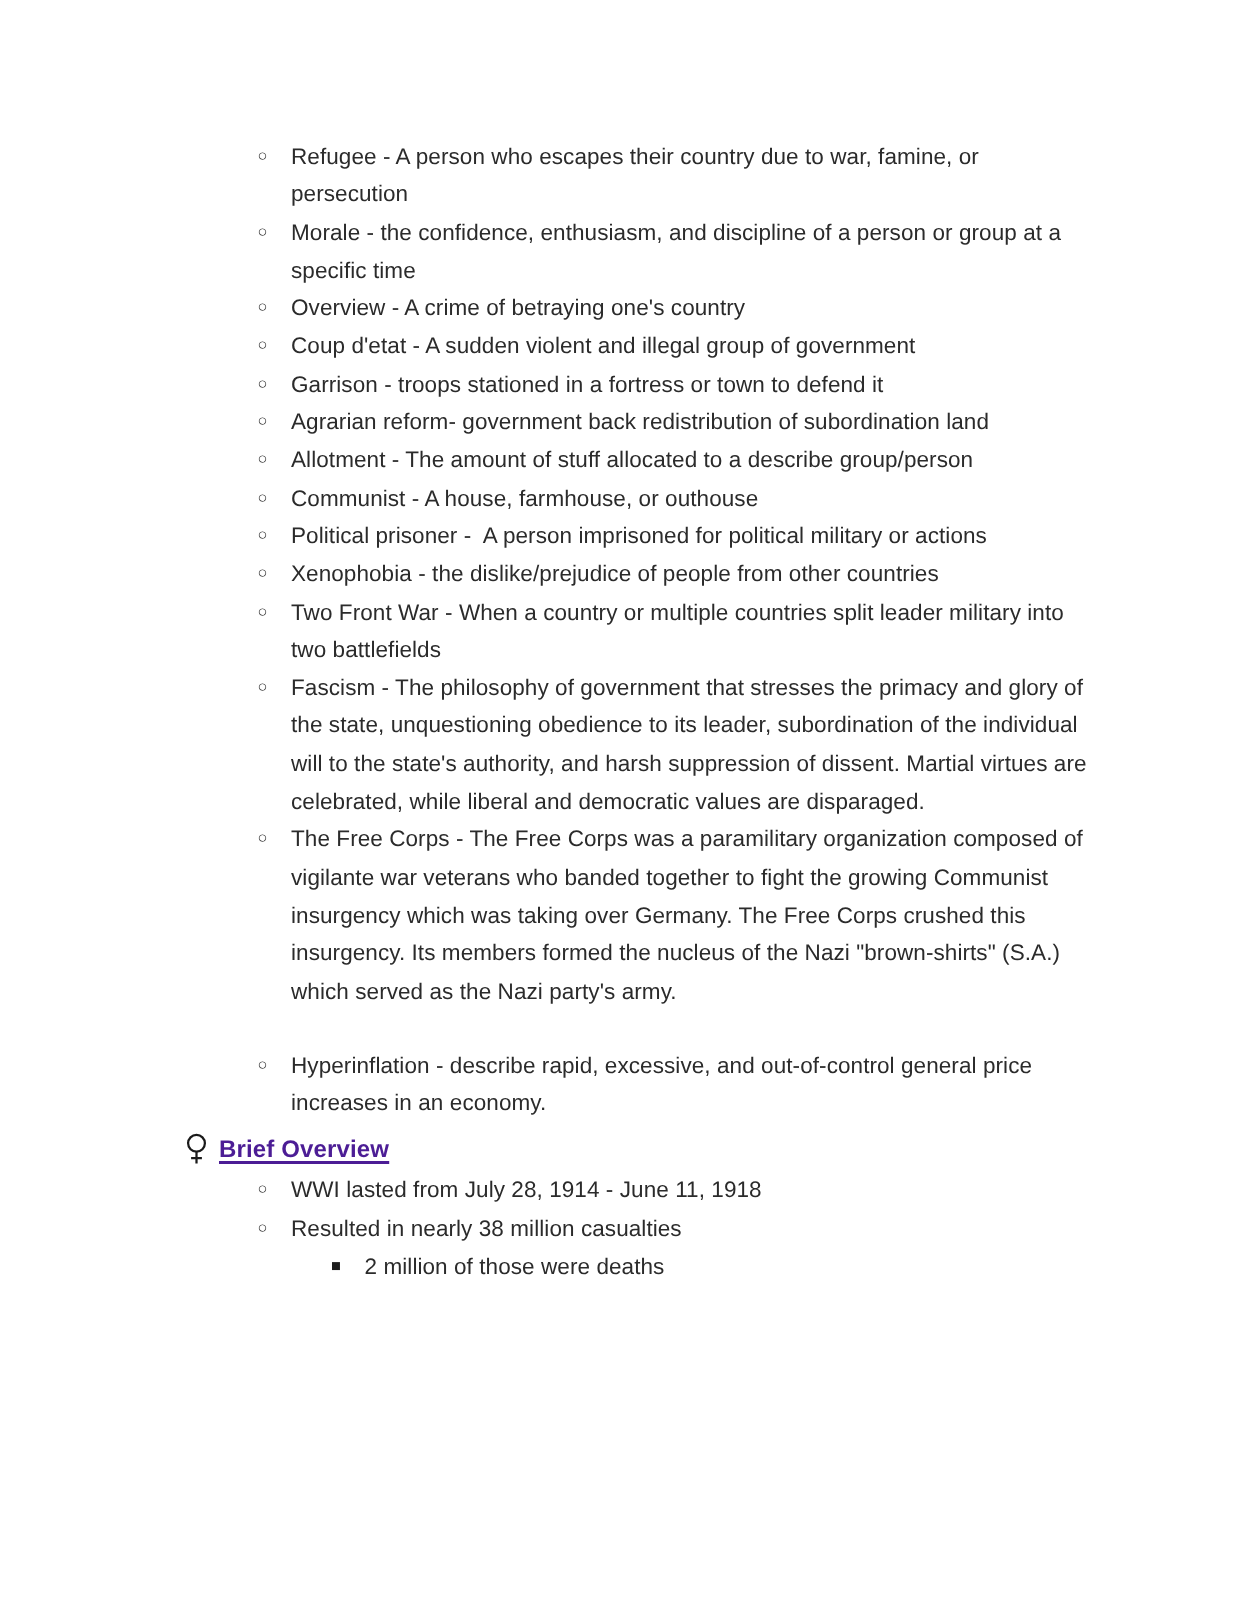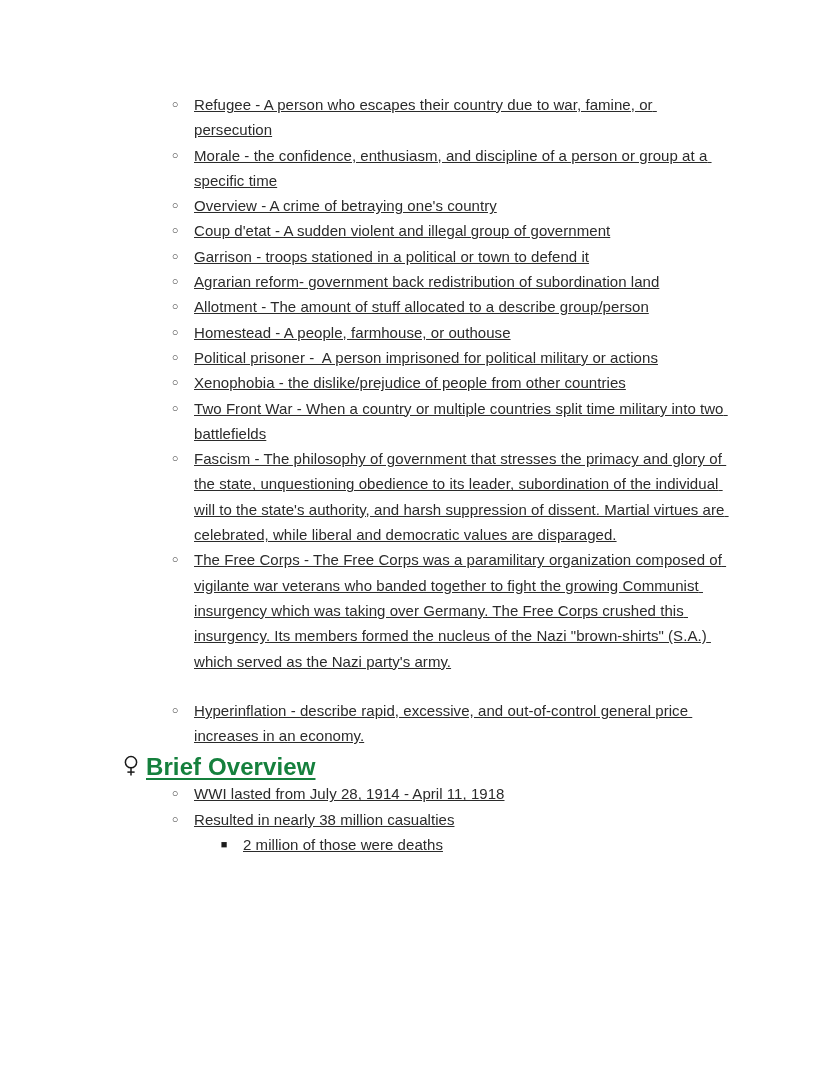"Refugee - A person who" .bullet-text { text-decoration: underline -> none }
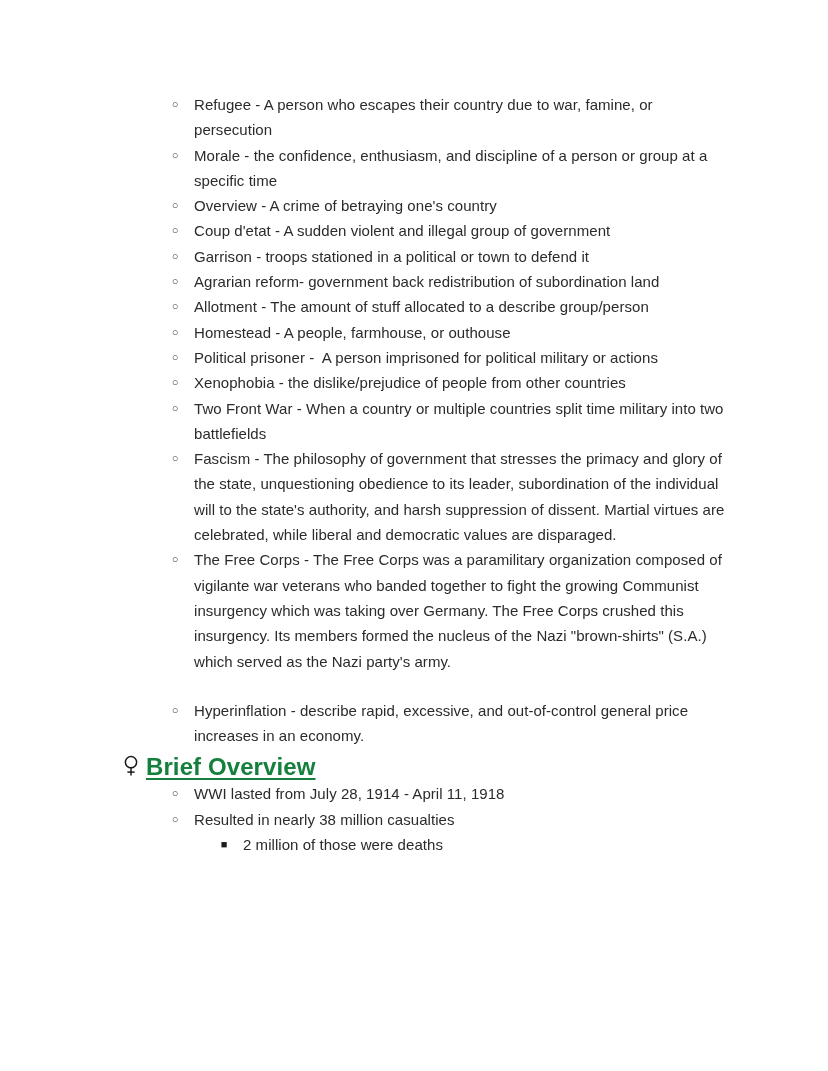"Garrison - troops stationed in" span.bullet-text { text: political -> fortress }
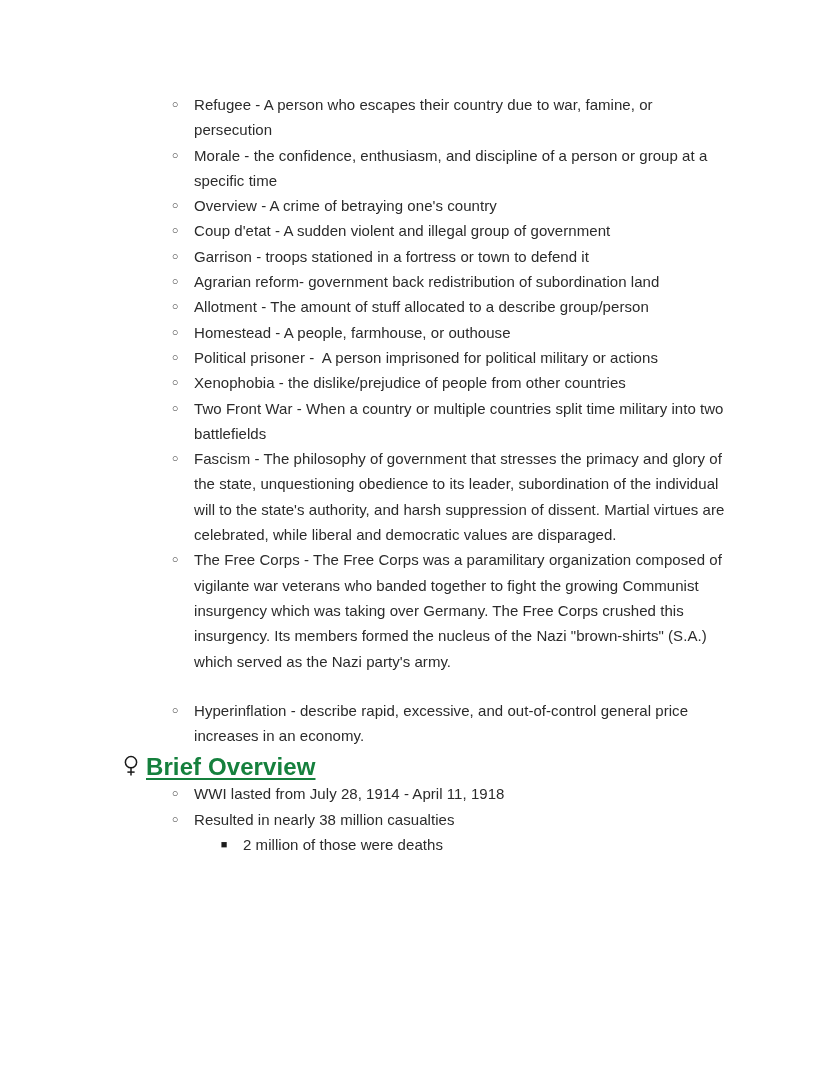"Homestead - A people, farmhouse," span.bullet-text { text: Homestead - A people -> Communist - A house }
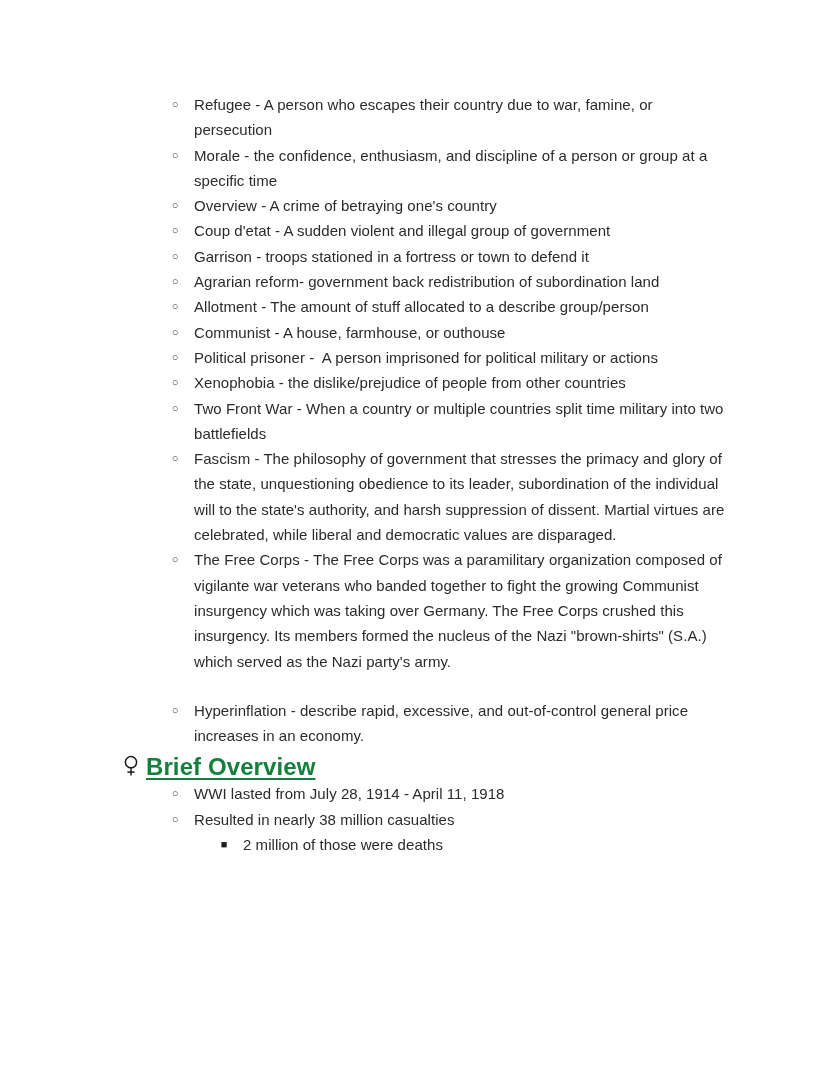"Two Front War - When" span.bullet-text { text: time -> leader }
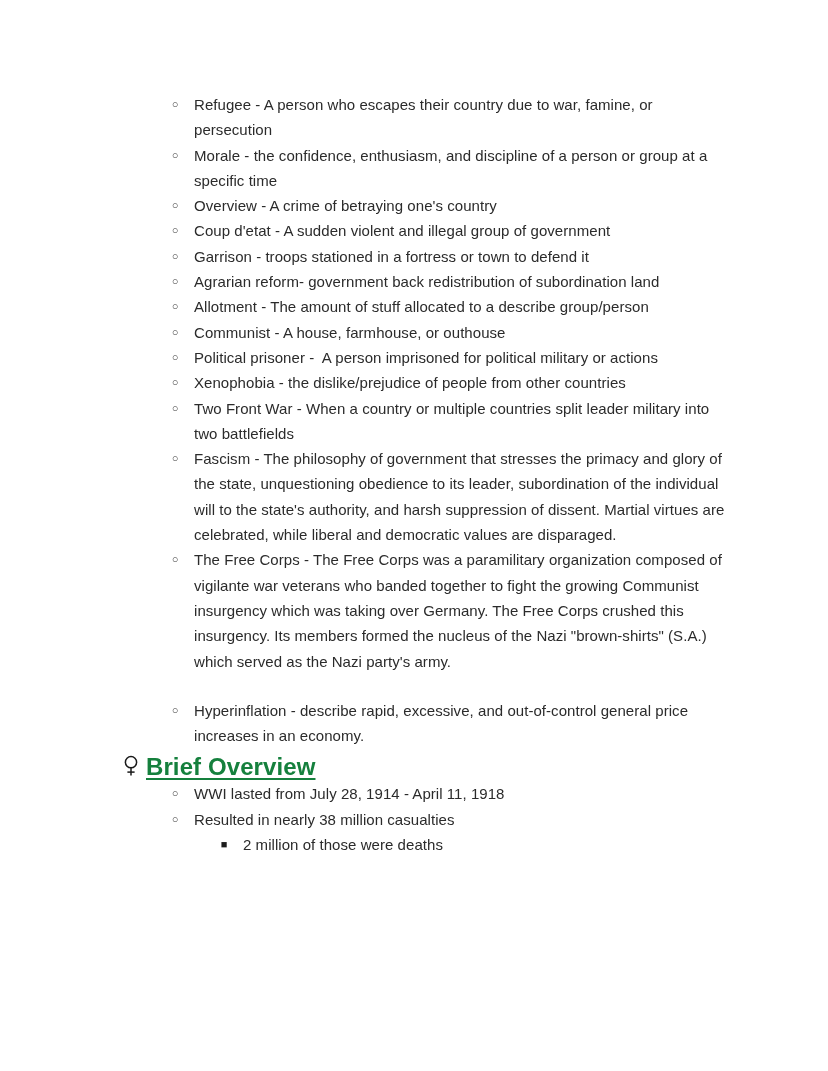"Brief Overview" .heading-text { color: #15803d -> #4c1d95; font-size: 24px -> 16px }
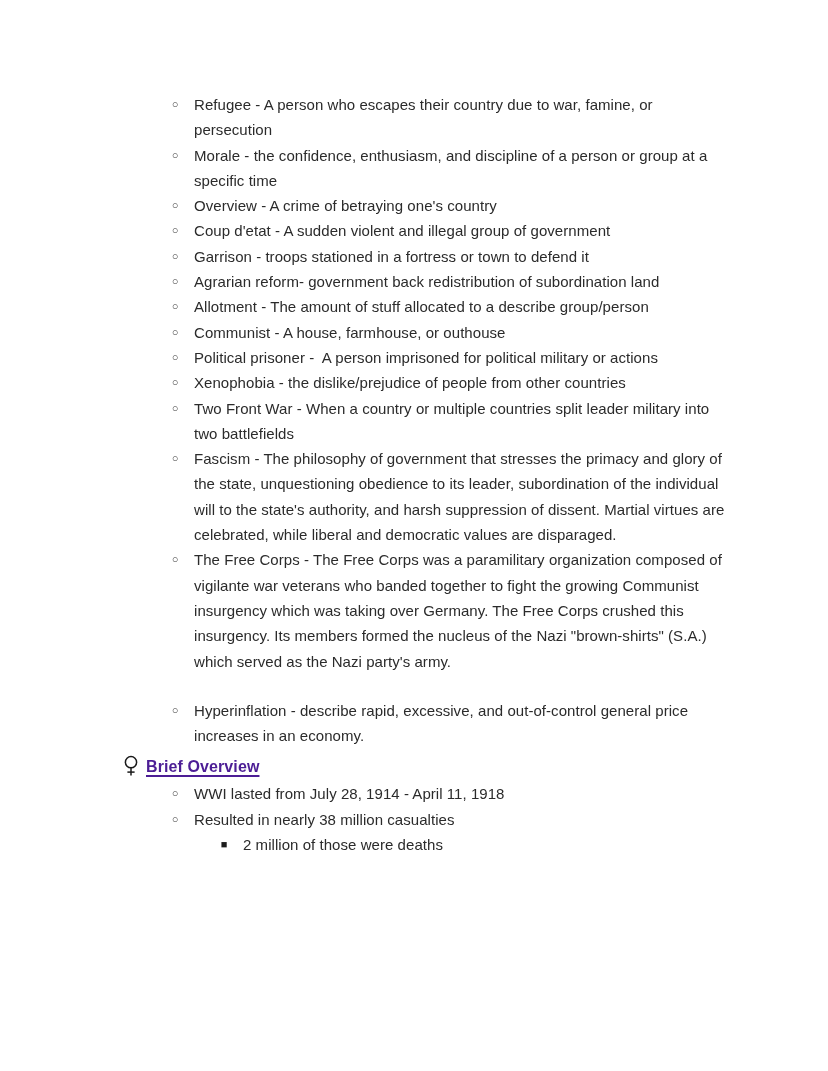"WWI lasted from July 28," span.bullet-text { text: April -> June }
